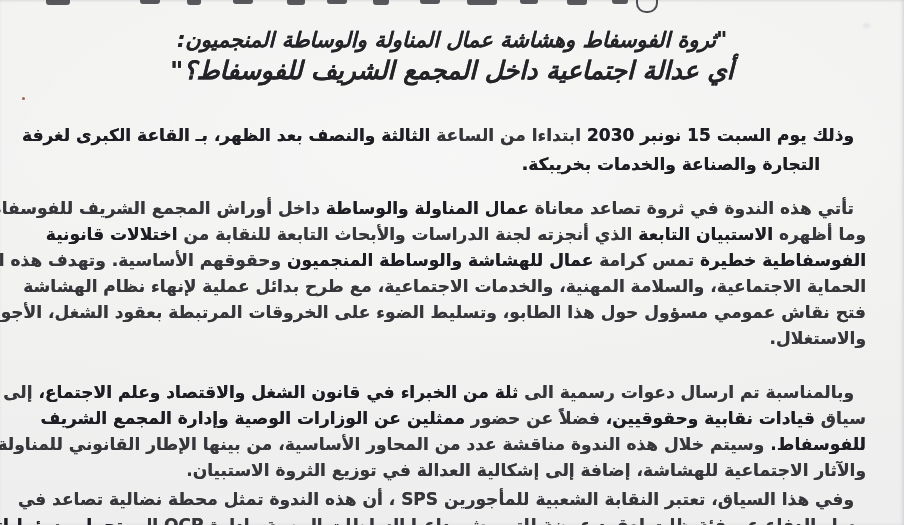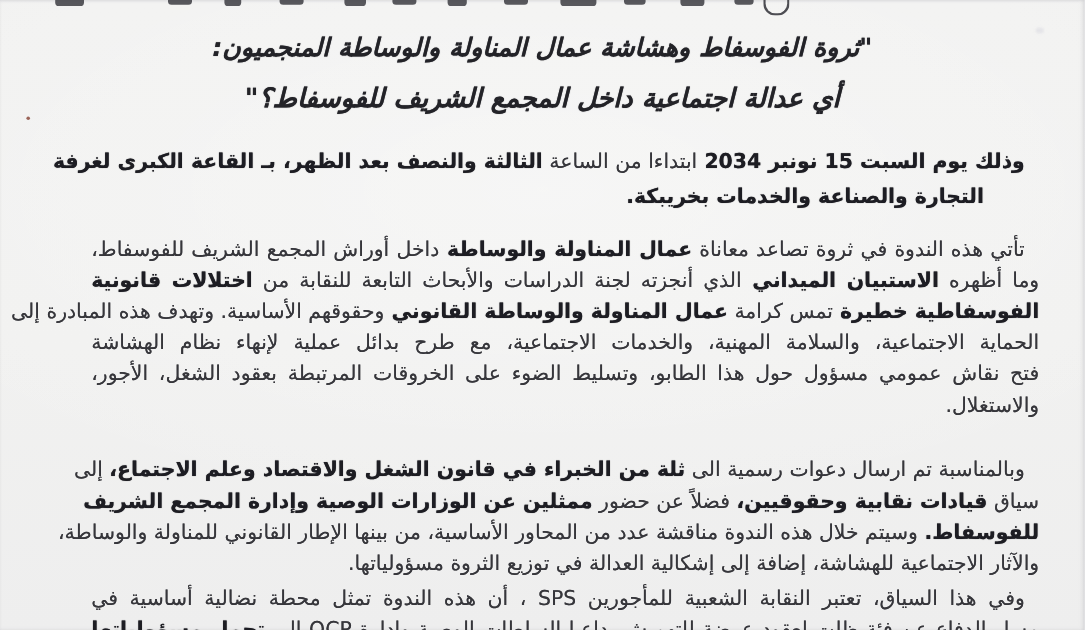"أي عدالة اجتماعية داخل المجمع" .title .t2 { font-size: 22px -> 25px; margin-top: 12px -> none }
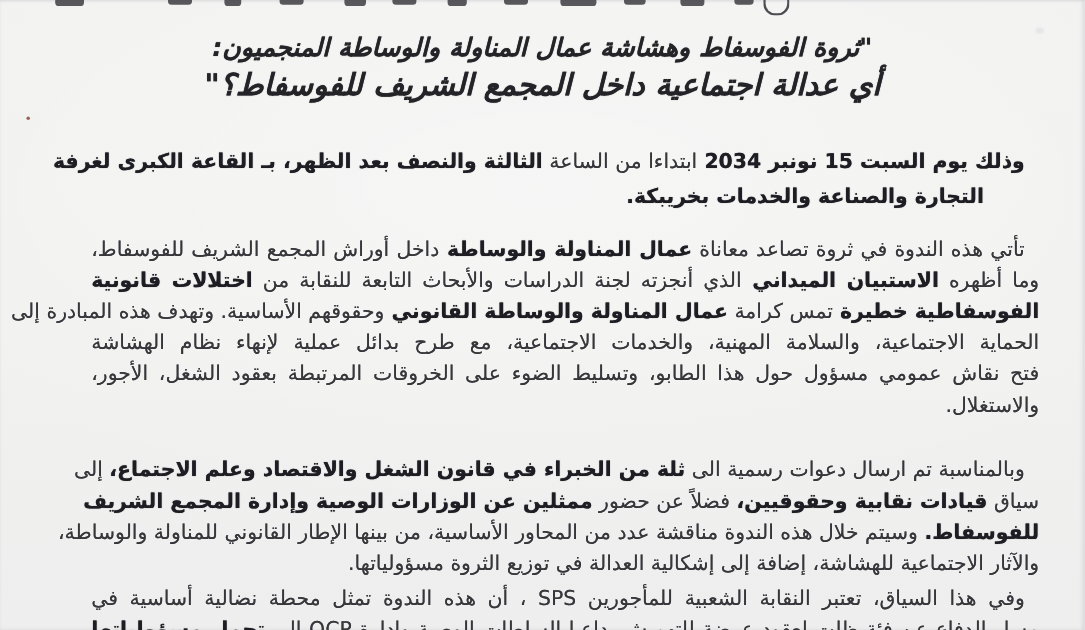"ابتداءا من الساعة" .line span.r { font-weight: normal -> bold }
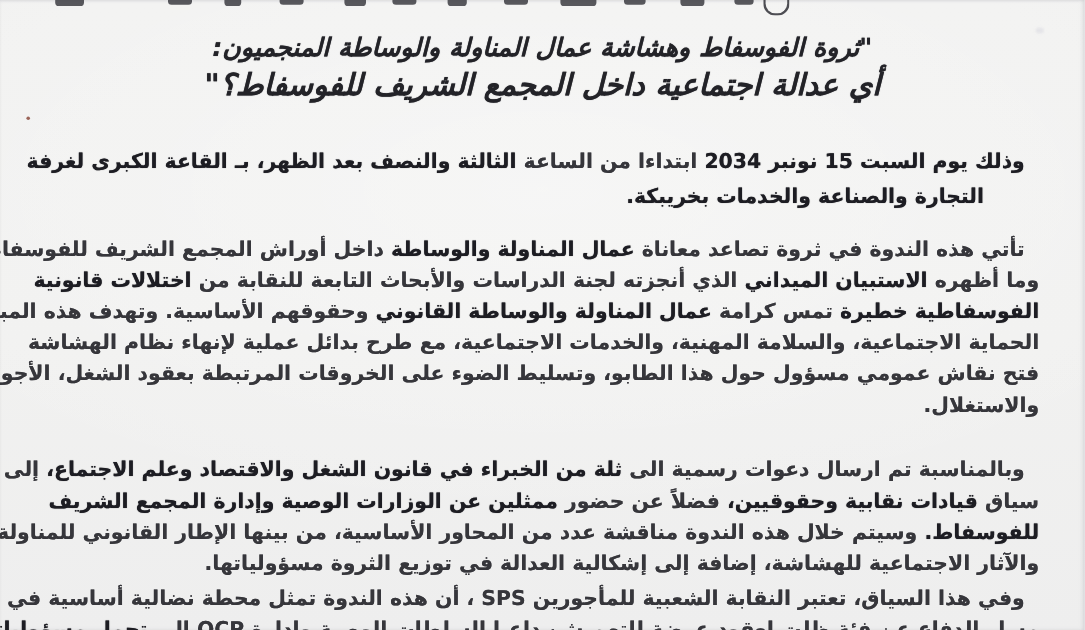"وذلك يوم السبت 15 نونبر" span.b { text: 2034 -> 2030 }
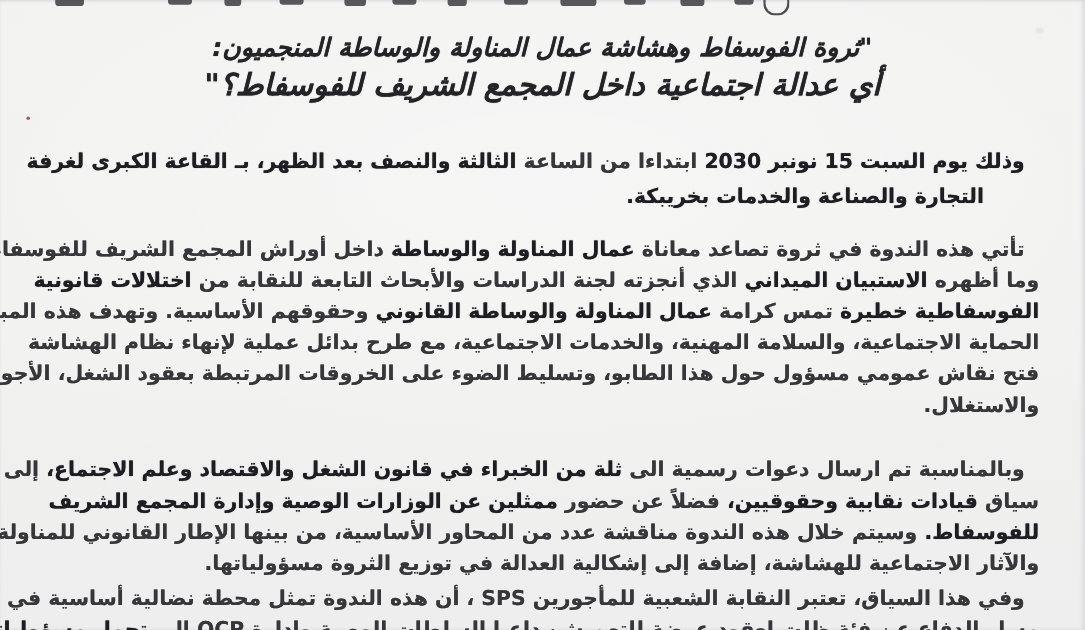"الاستبيان الميداني" span.b { text: الميداني -> التابعة }
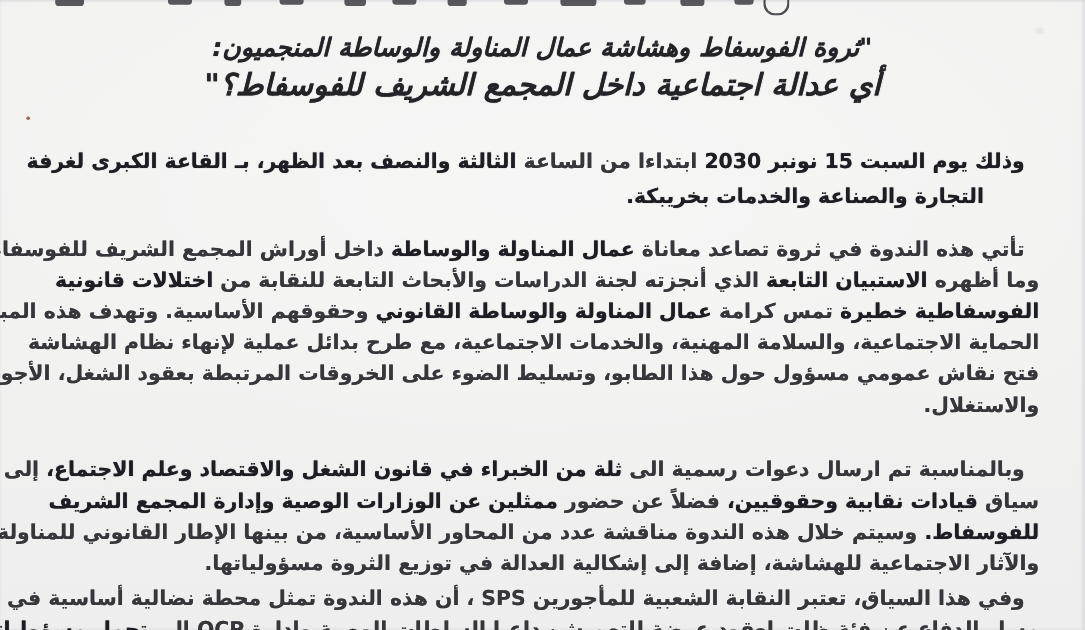"عمال المناولة والوساطة القانوني" span.b { text: المناولة والوساطة القانوني -> للهشاشة والوساطة المنجميون }
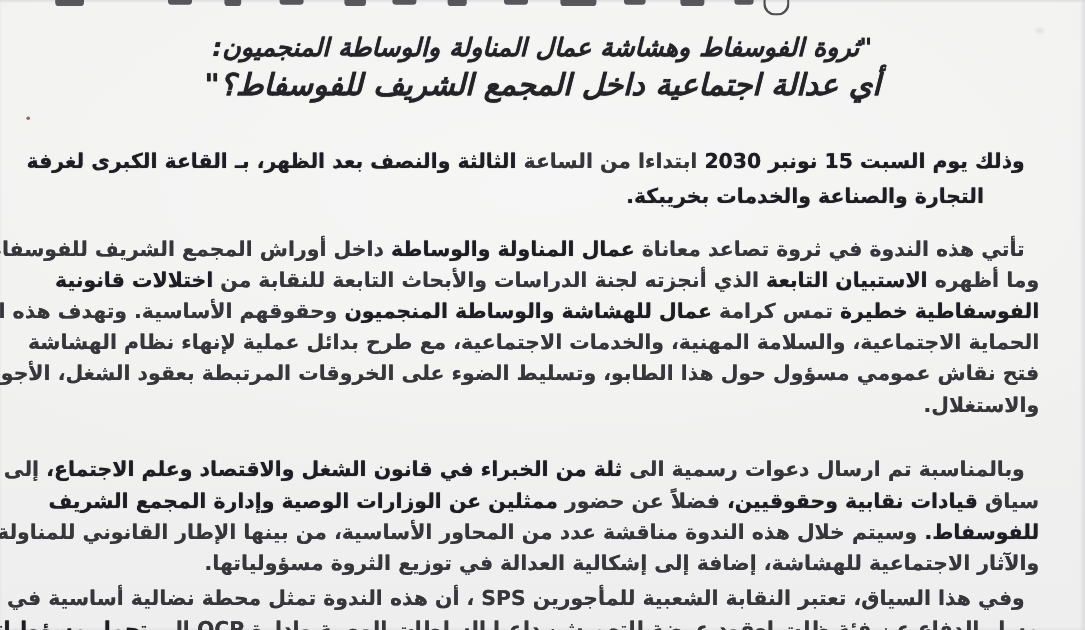"والآثار الاجتماعية للهشاشة، إضافة إلى" span.r { text: مسؤولياتها -> الاستبيان }
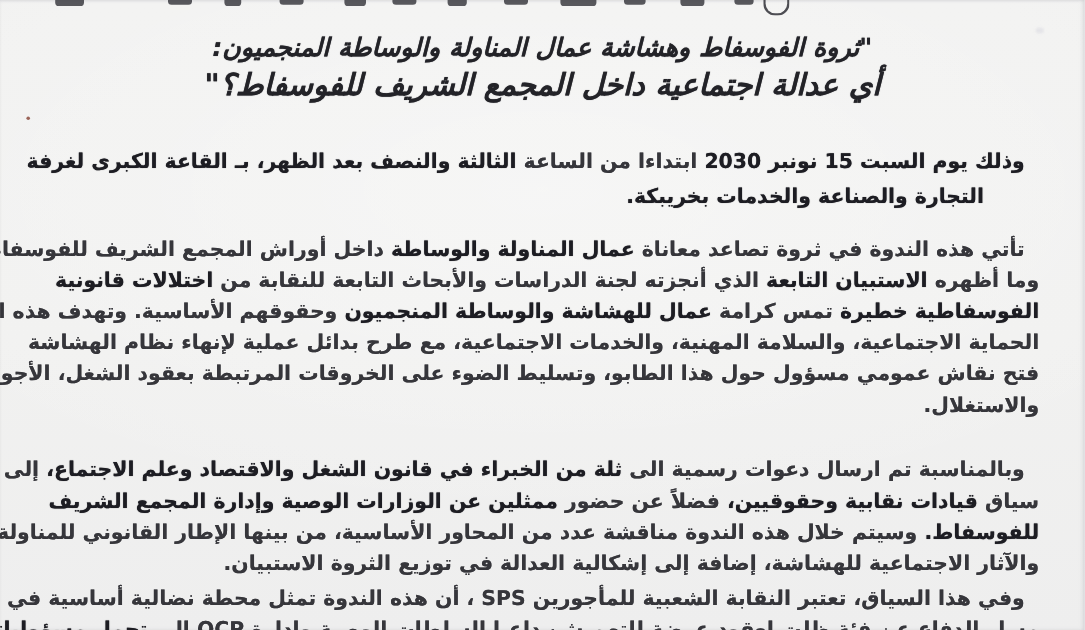"وفي هذا السياق، تعتبر النقابة" span.r { text: أساسية -> تصاعد }
